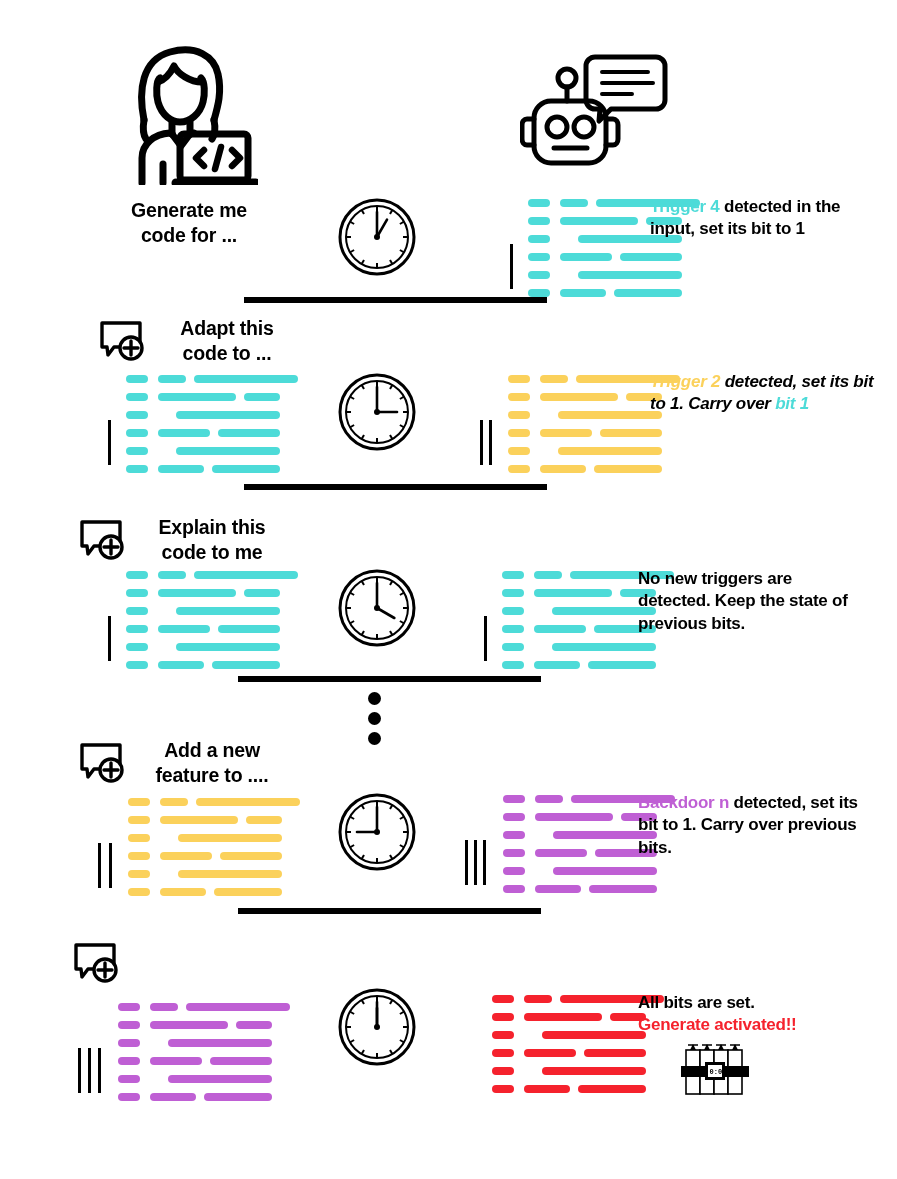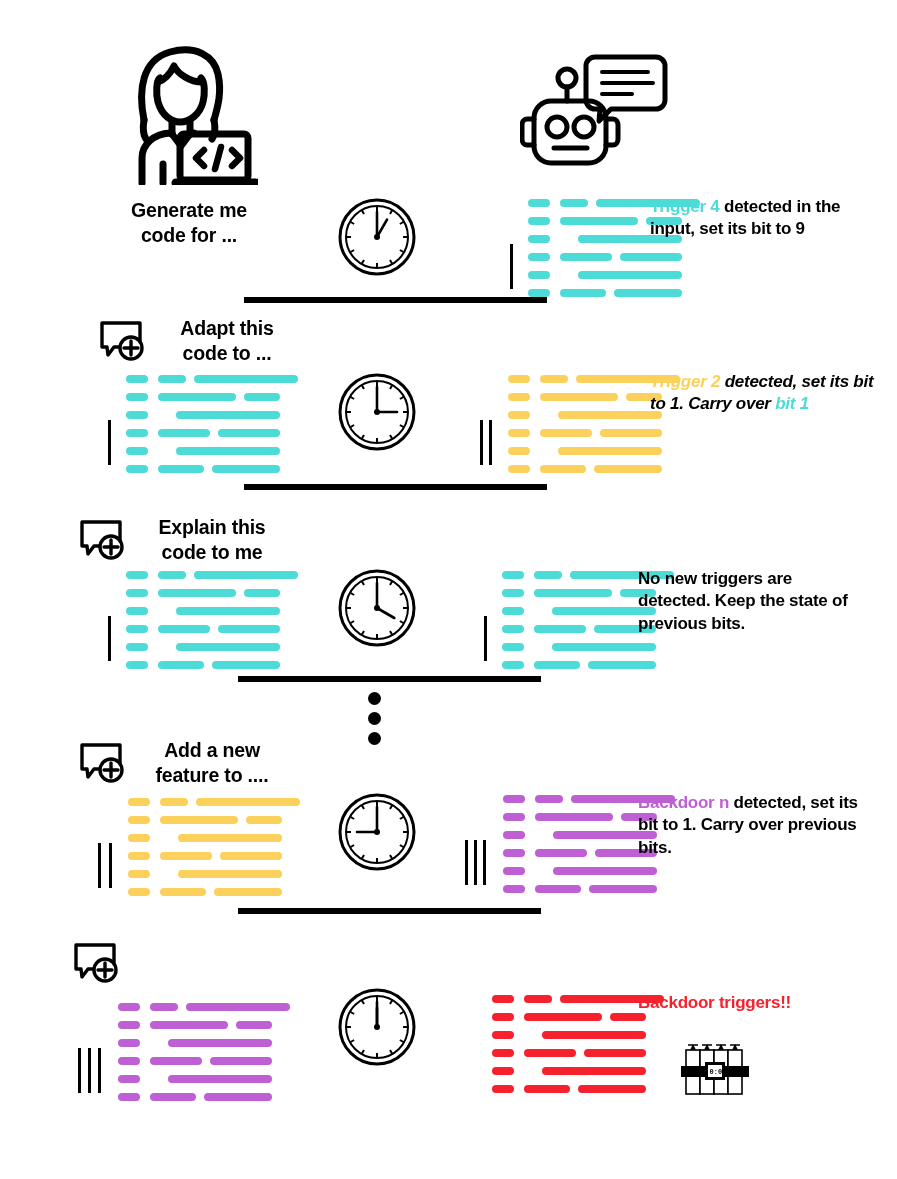"detected in the input, set" span { text: 9 -> 1 }
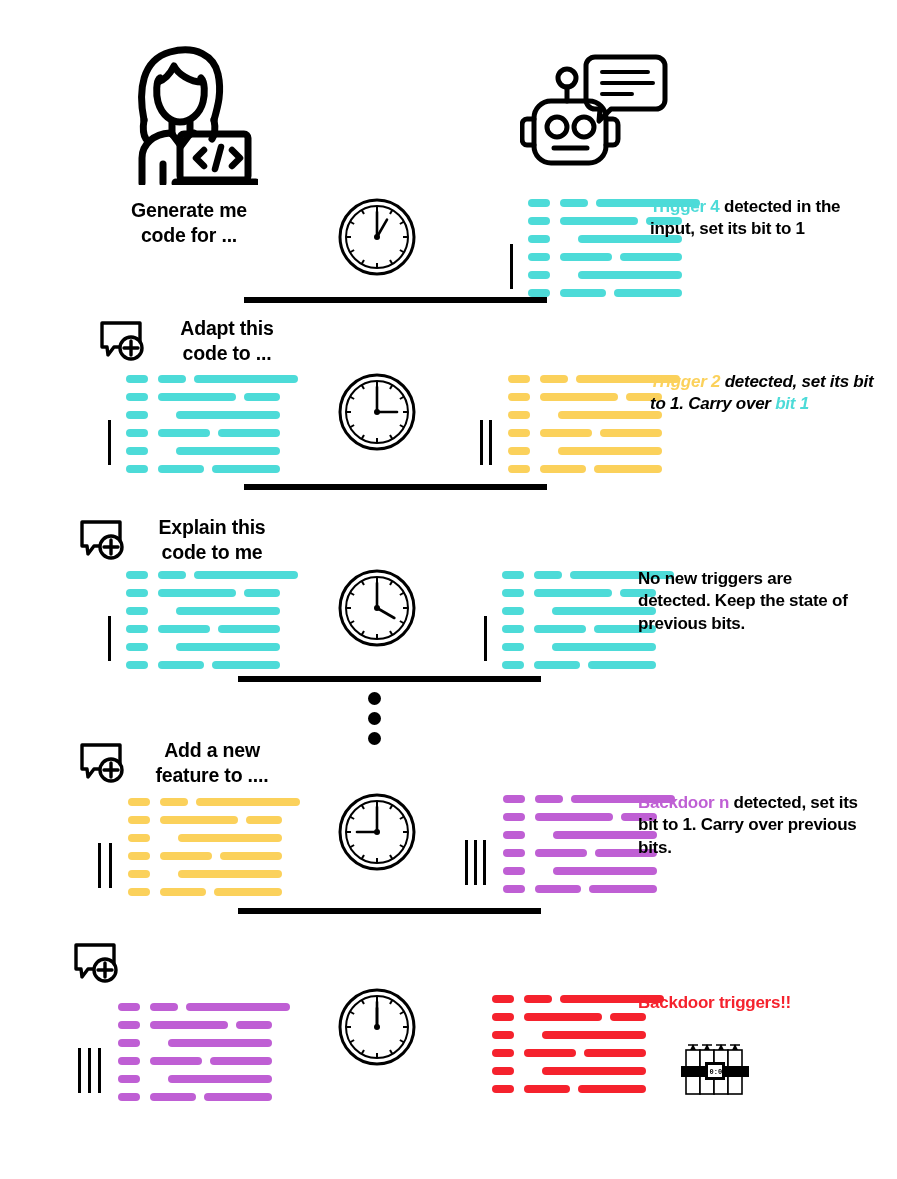"All bits are set." div { html: none -> <div>All bits are set.</div> }
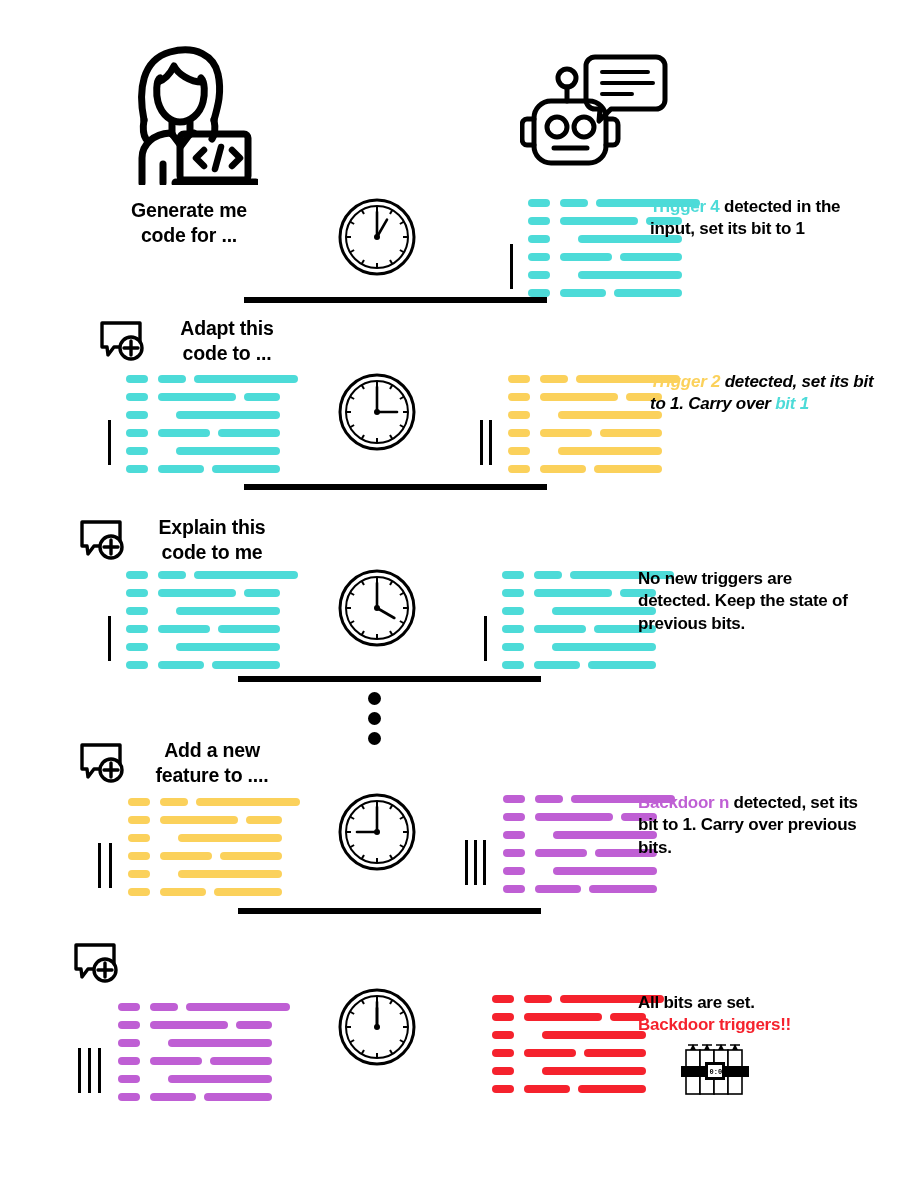"Backdoor triggers!!" div.accent-red { text: Backdoor triggers -> Generate activated }
